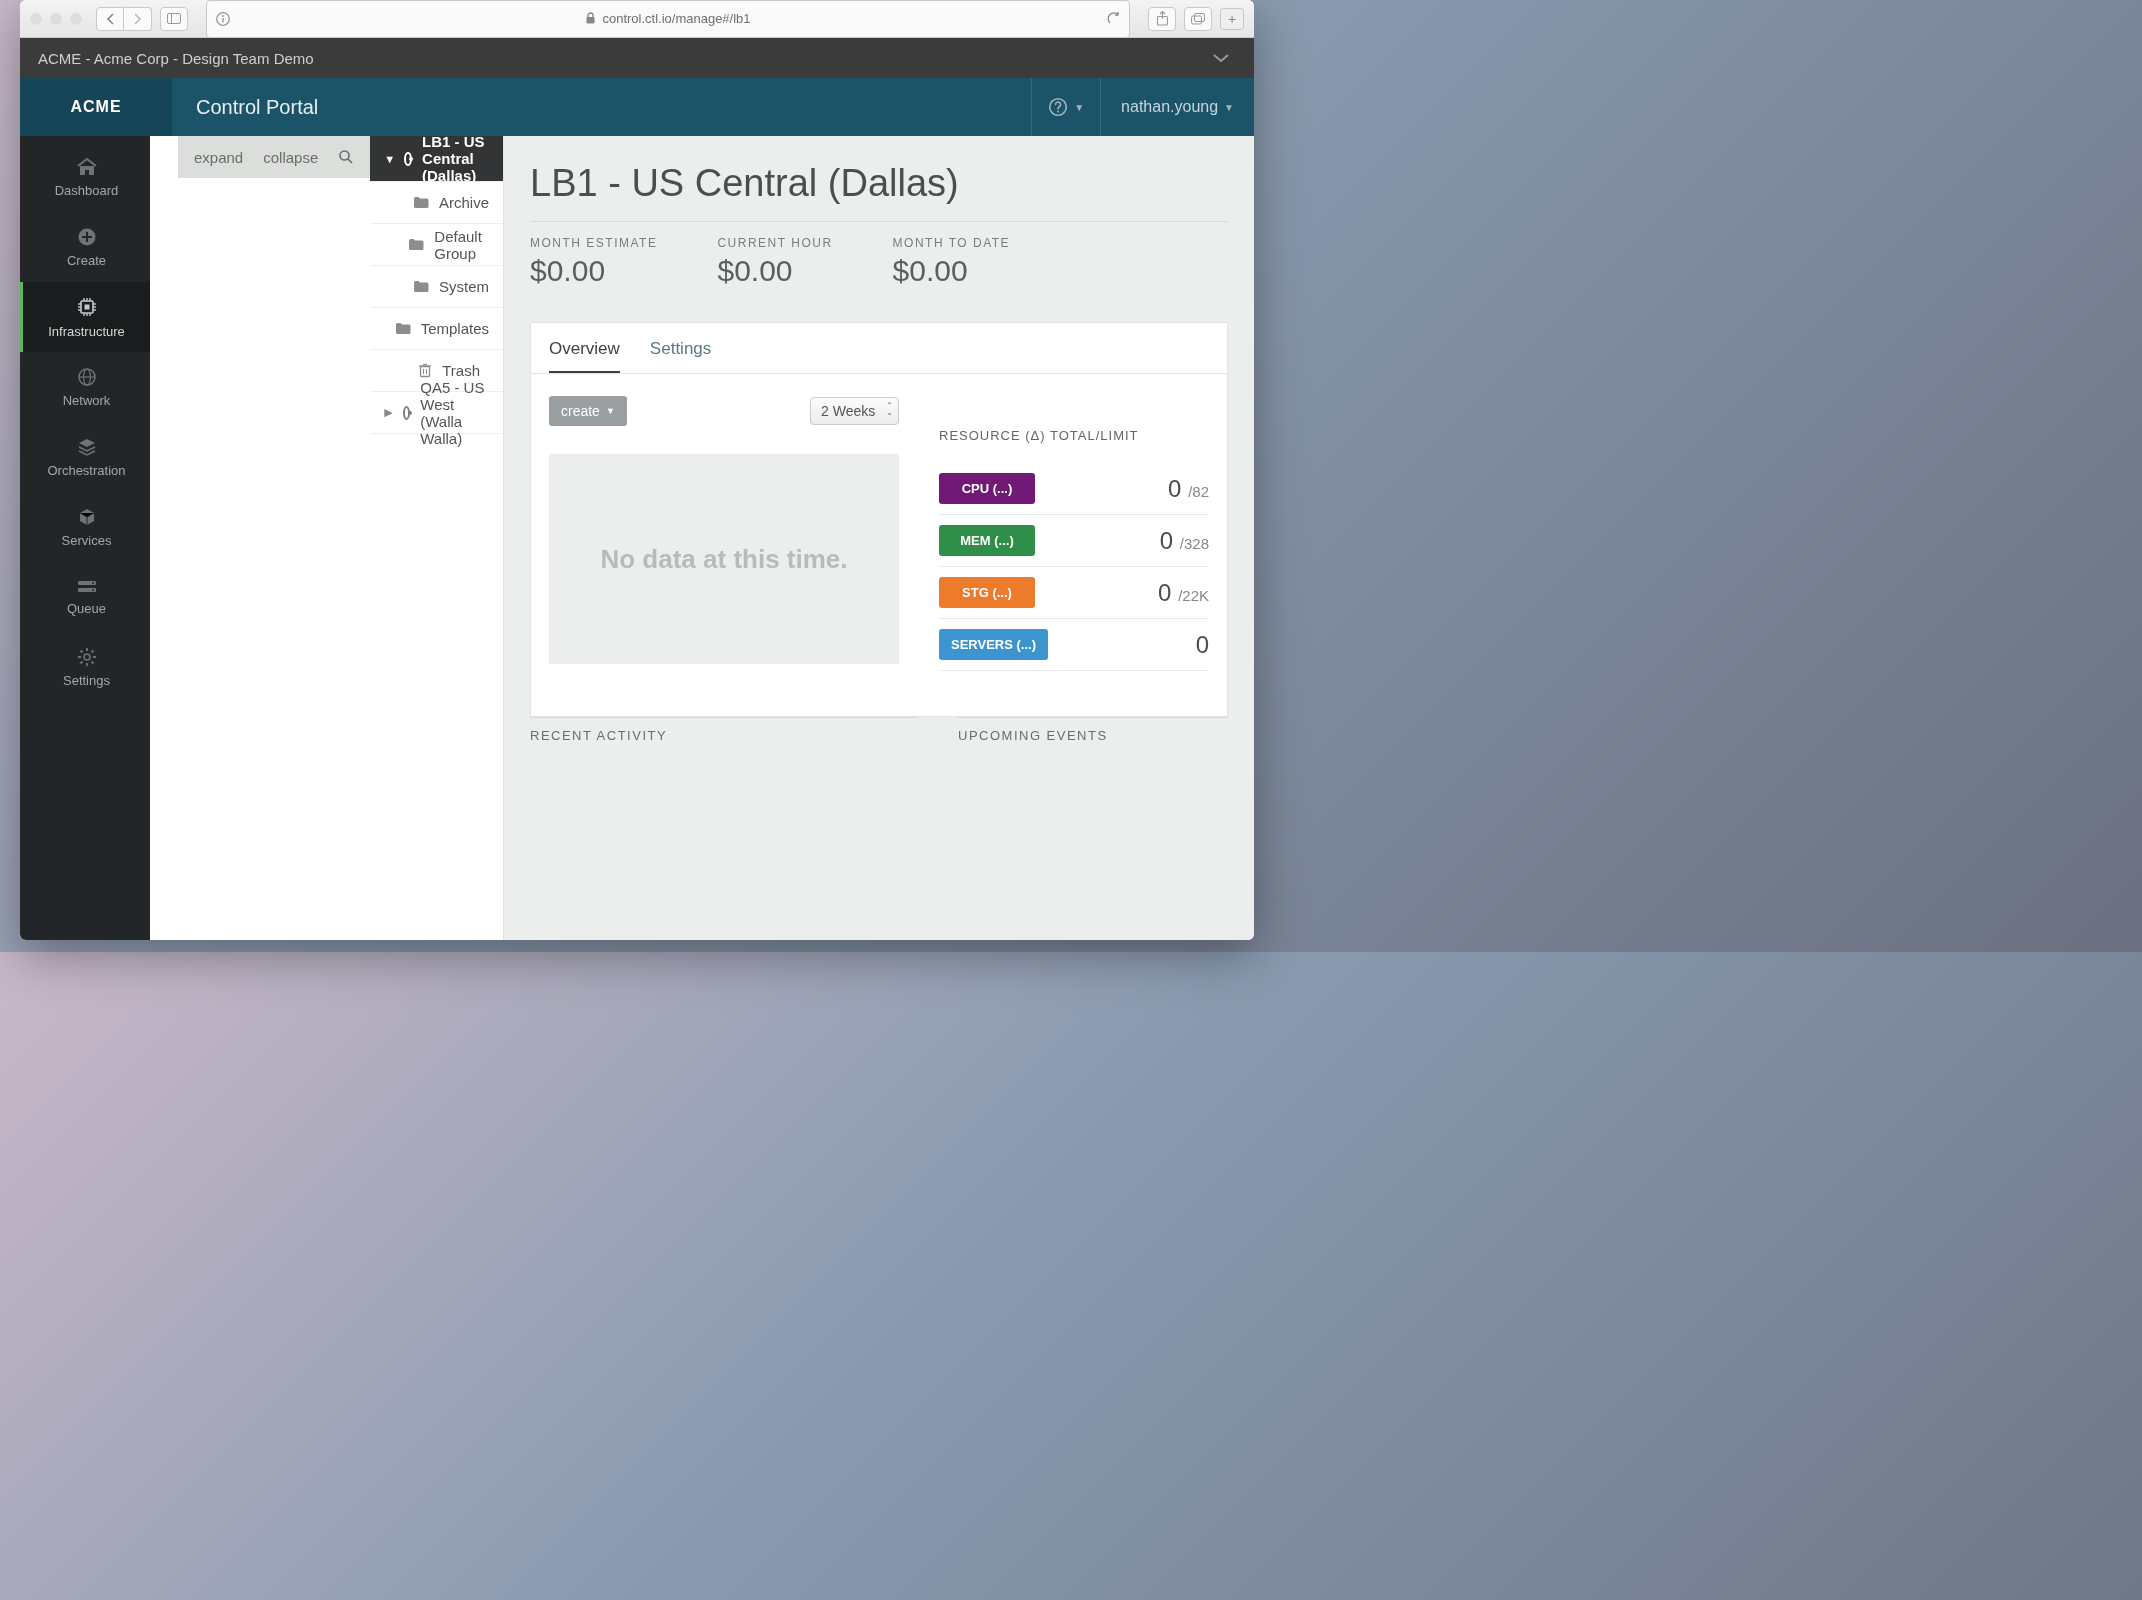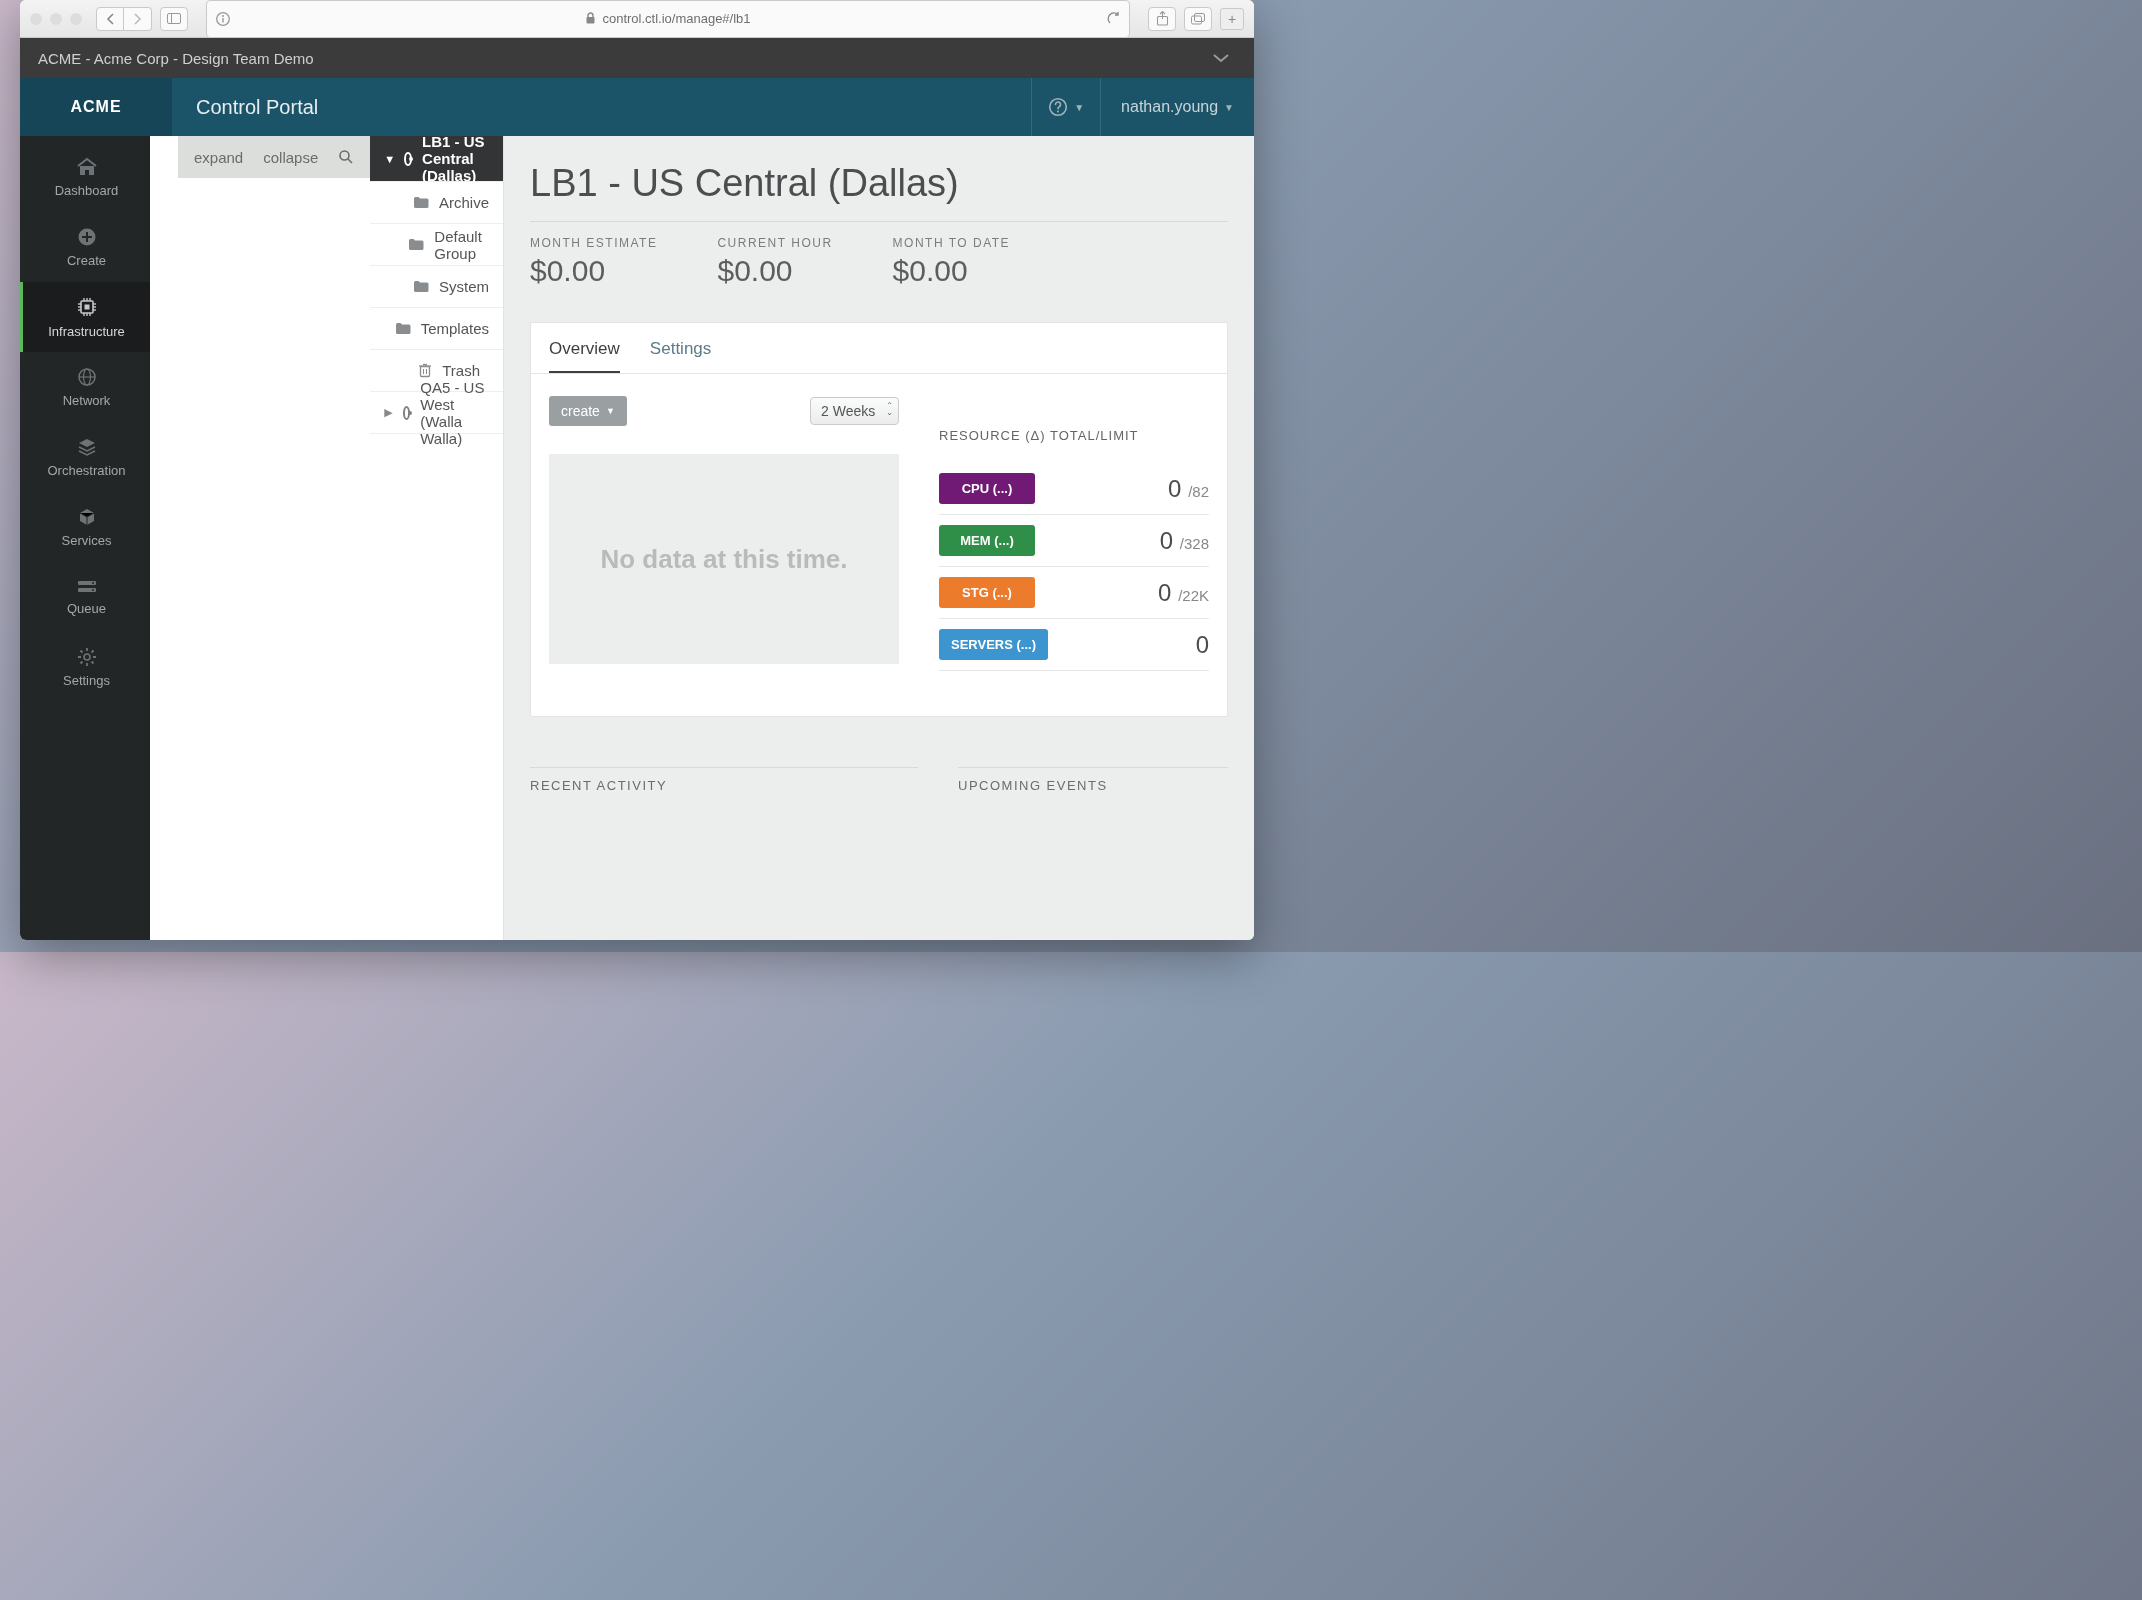"RECENT ACTIVITY" .bottomsections { margin-top: 50px -> none }
